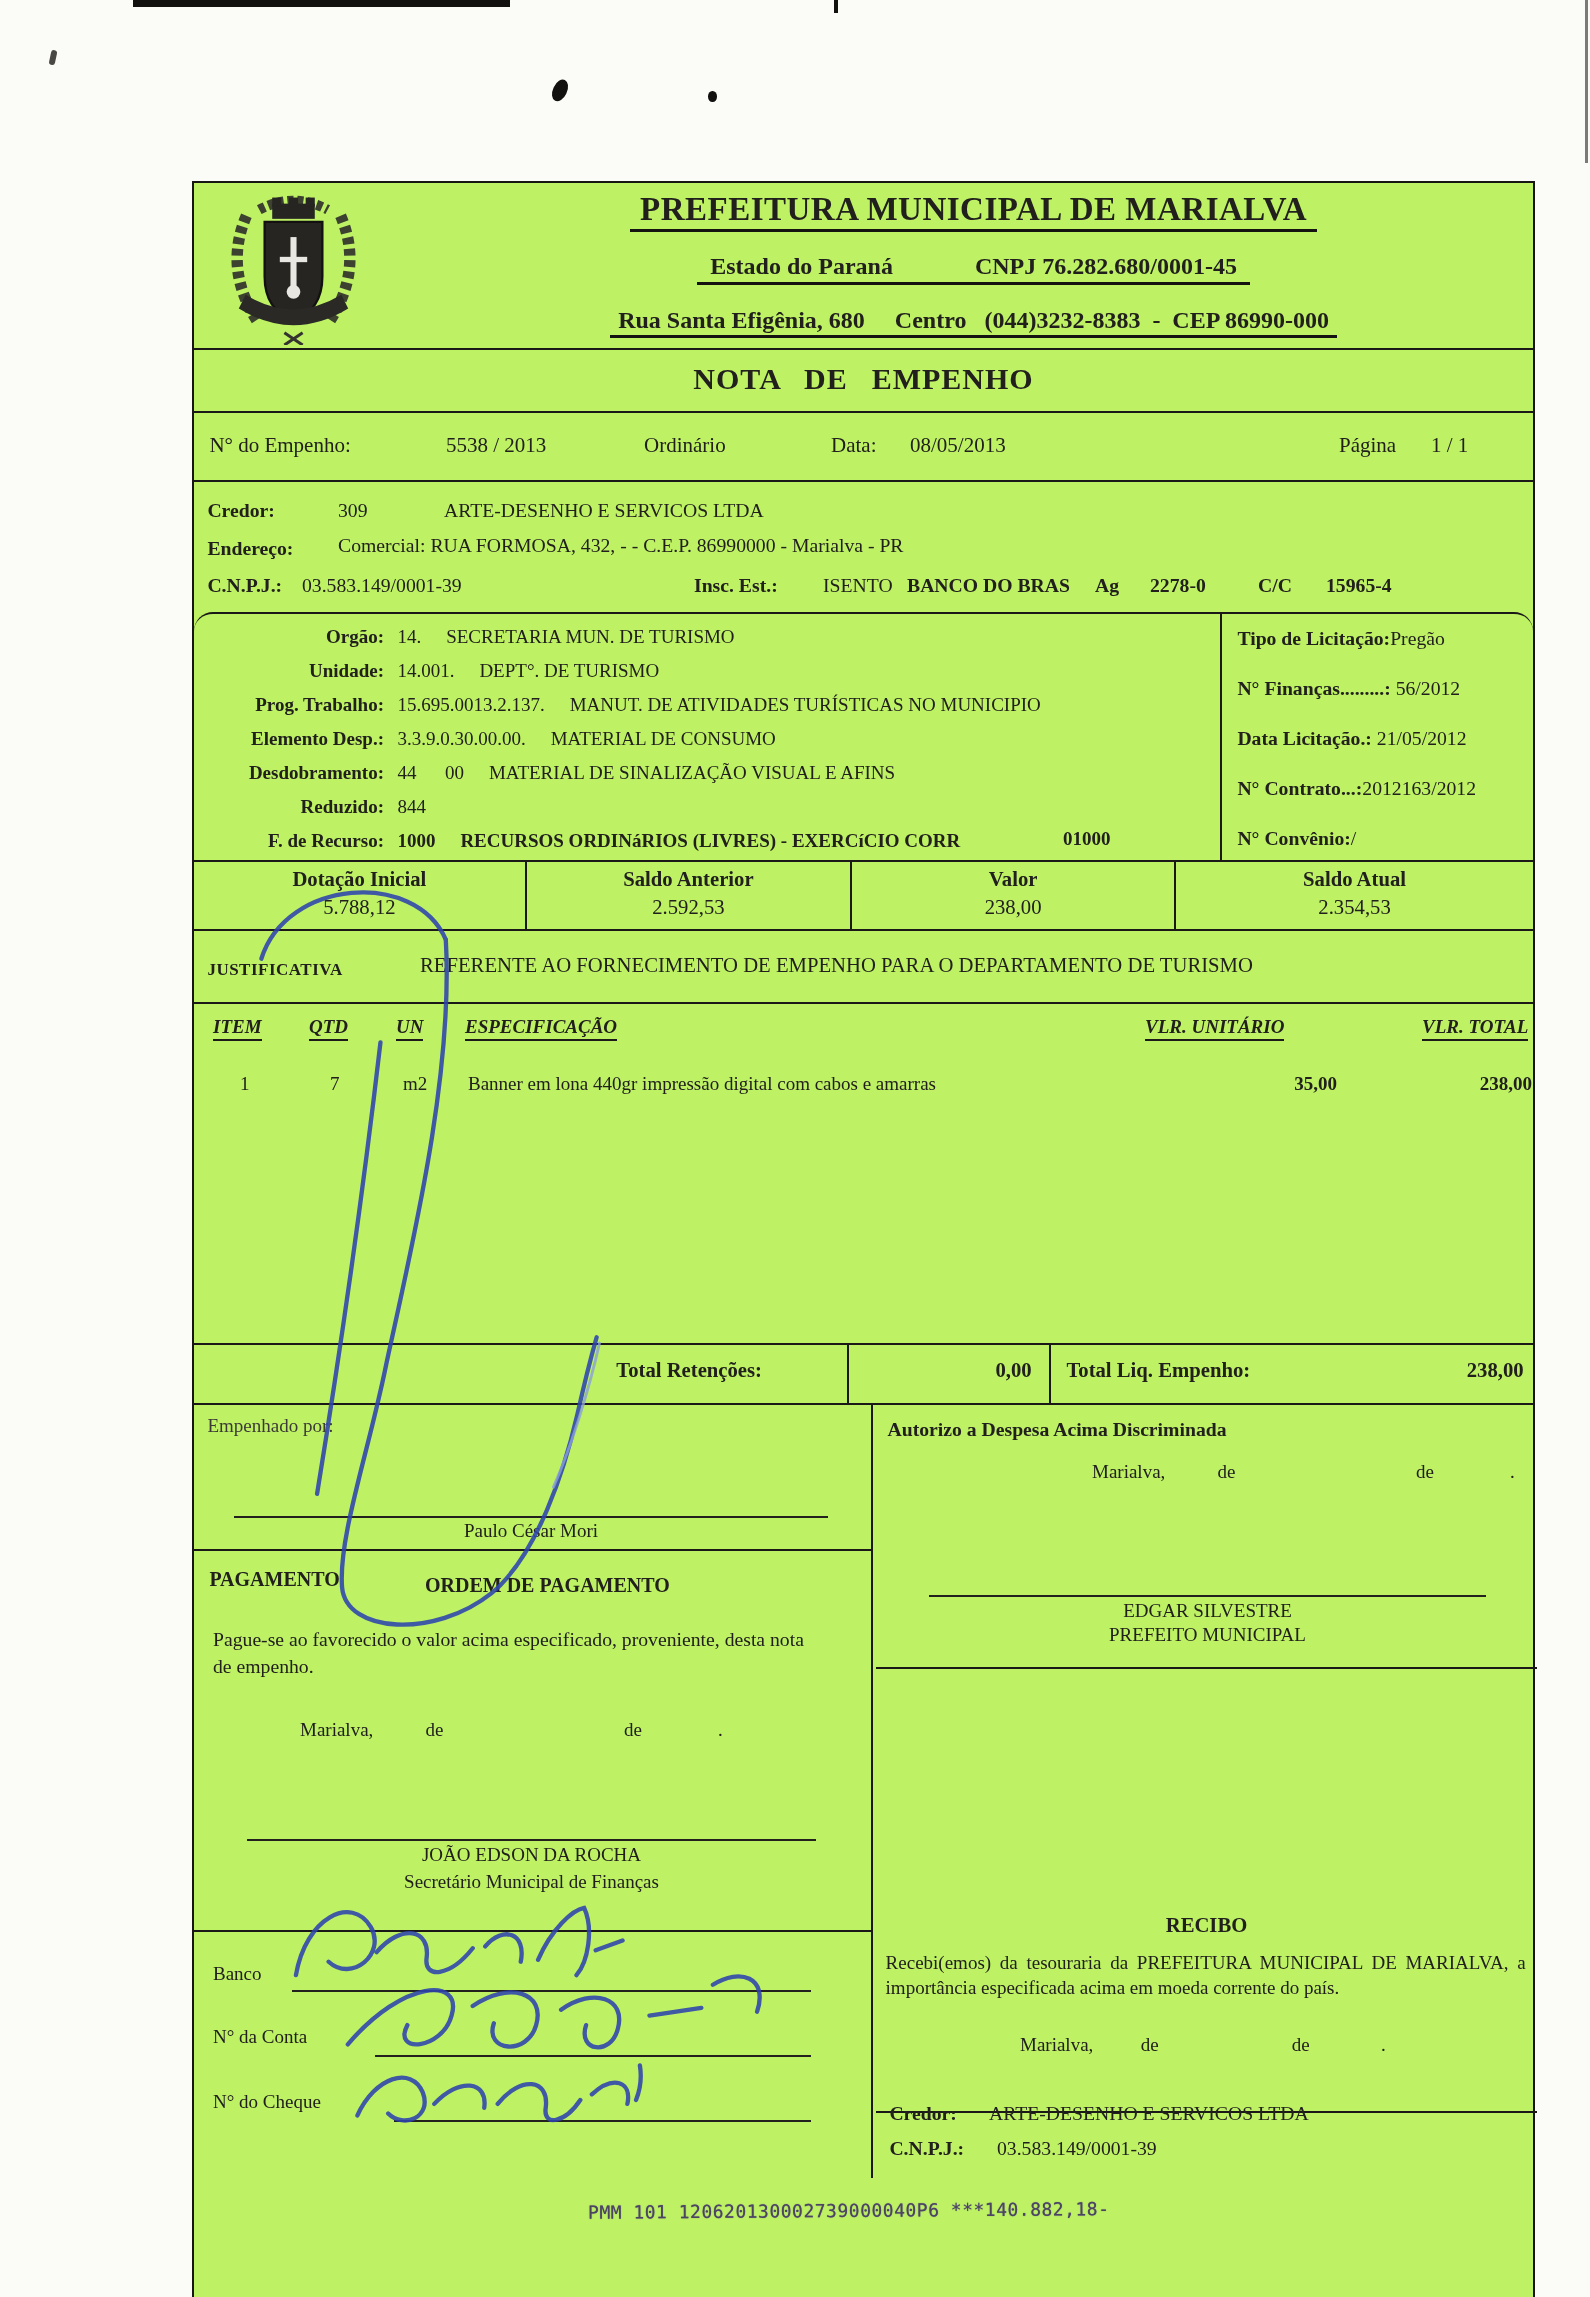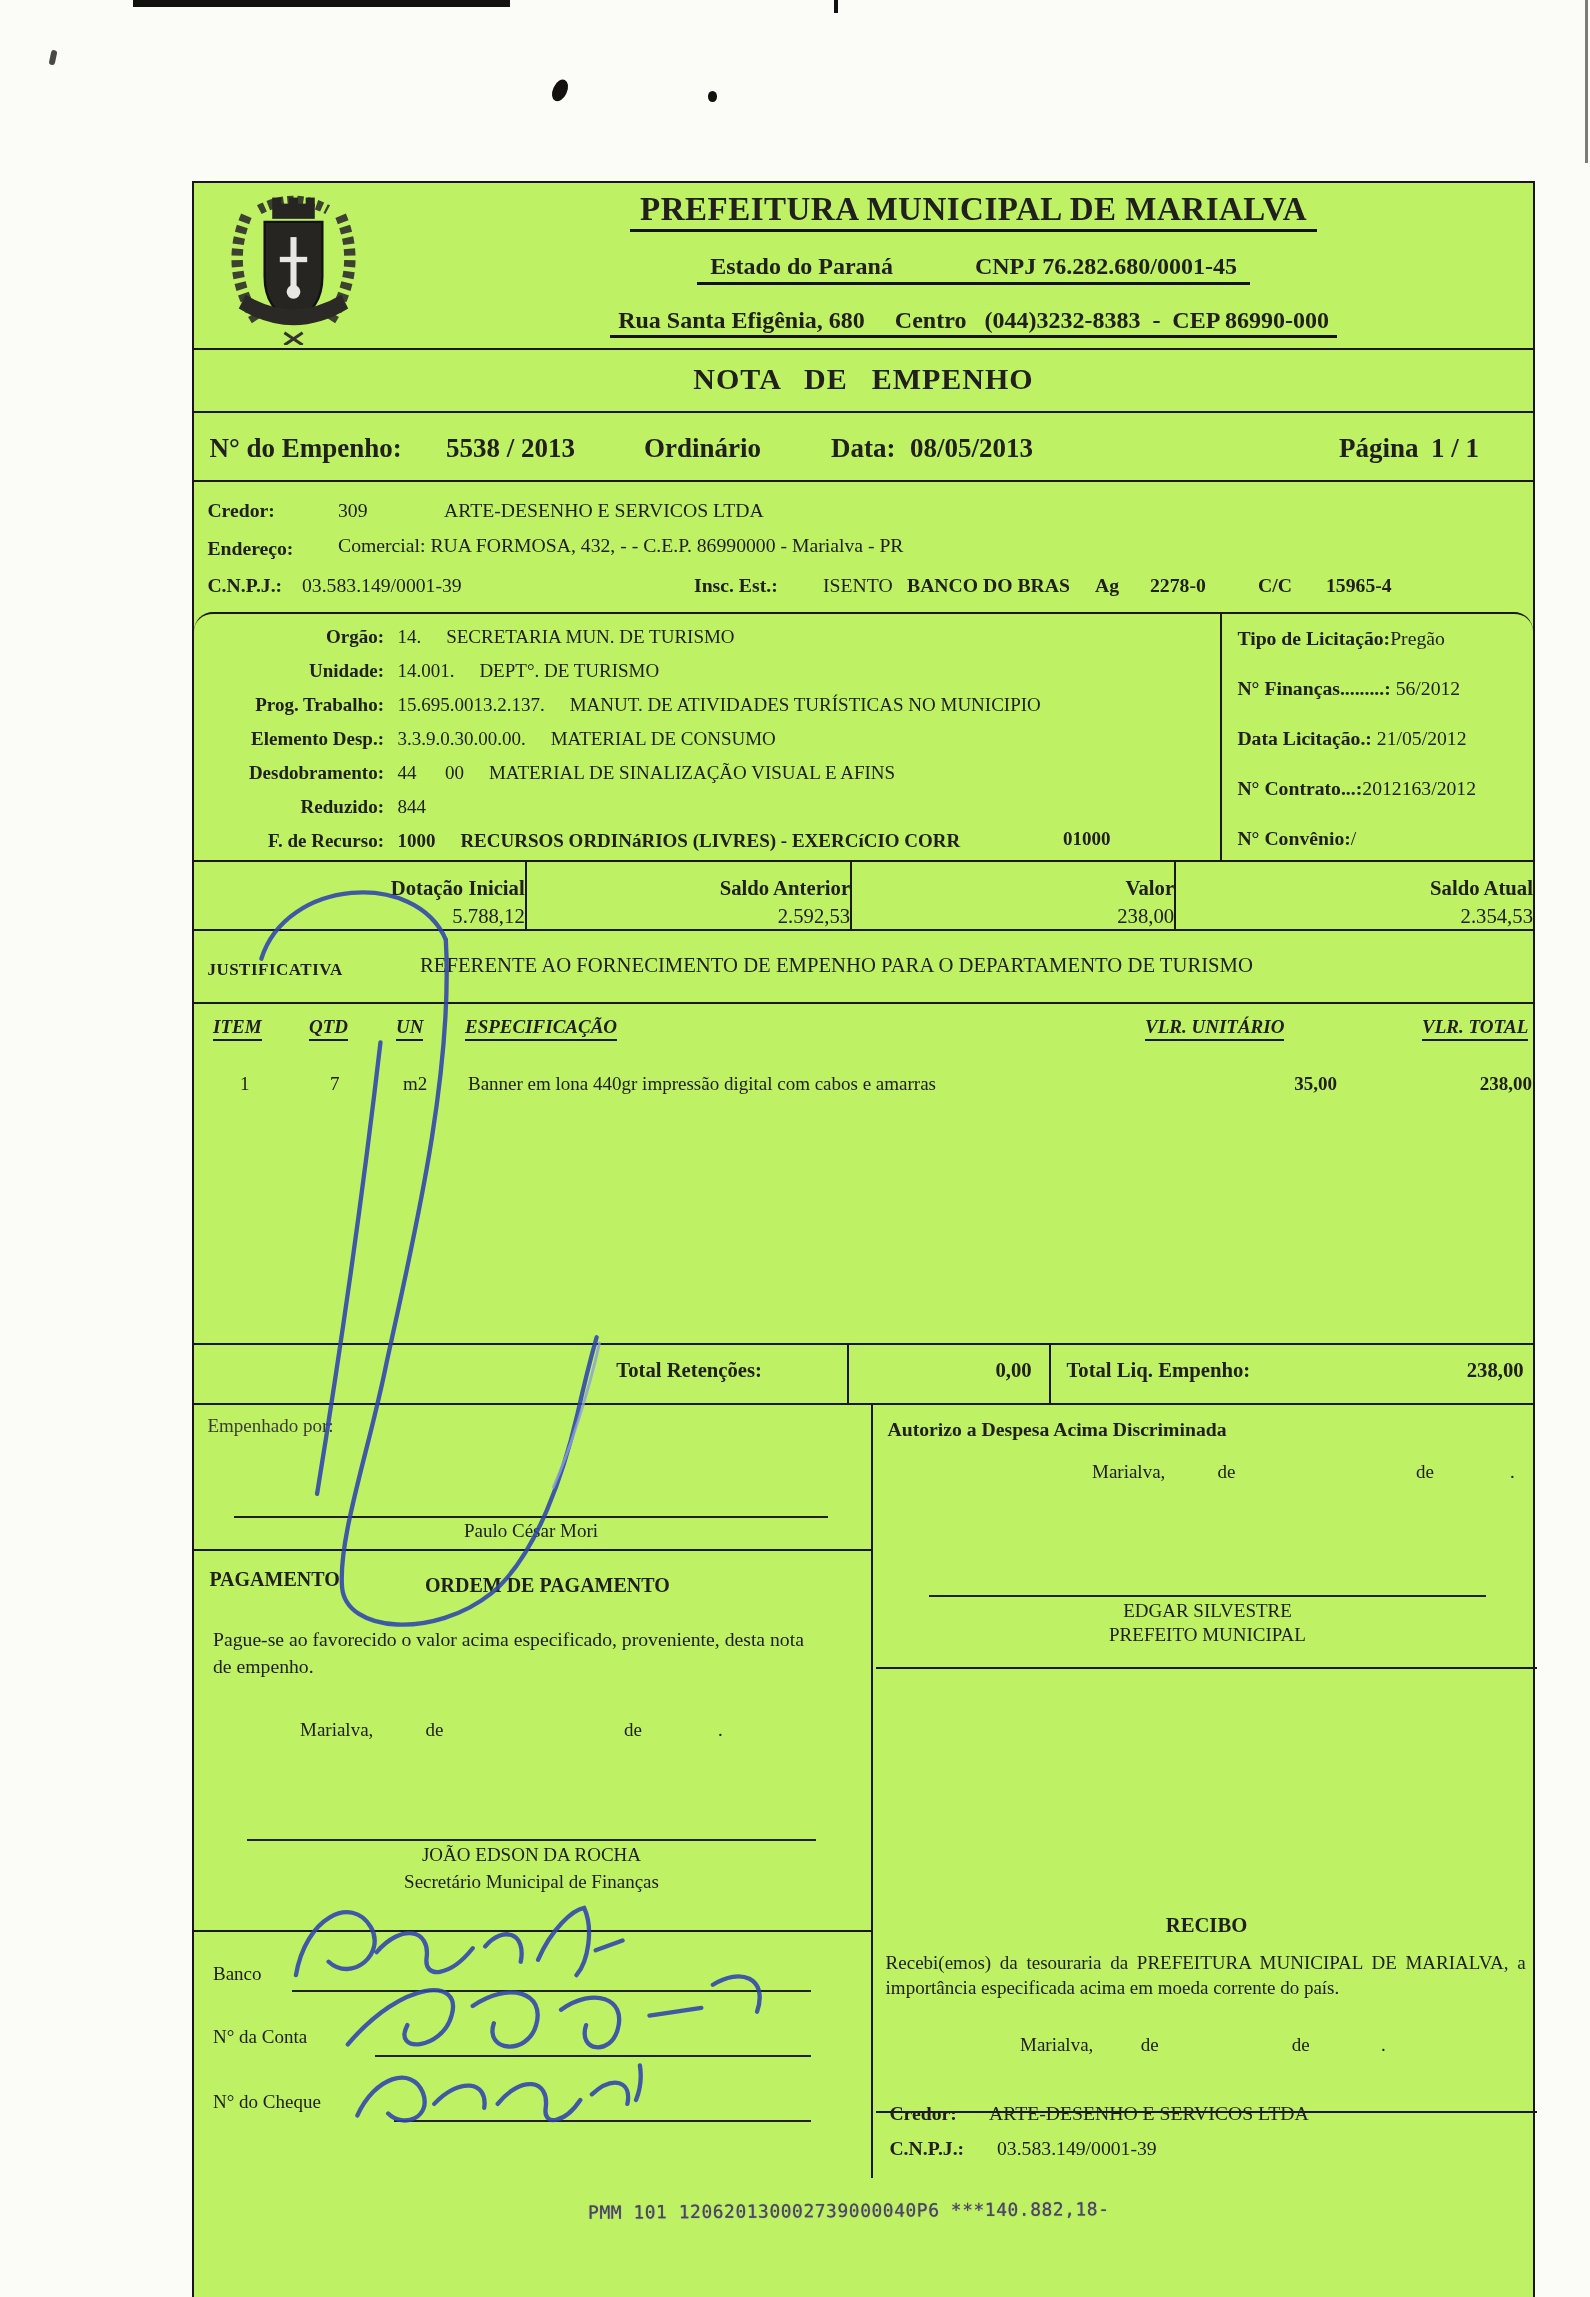"N° do Empenho:" div.sect { font-size: 27px -> 21px; font-weight: bold -> normal }
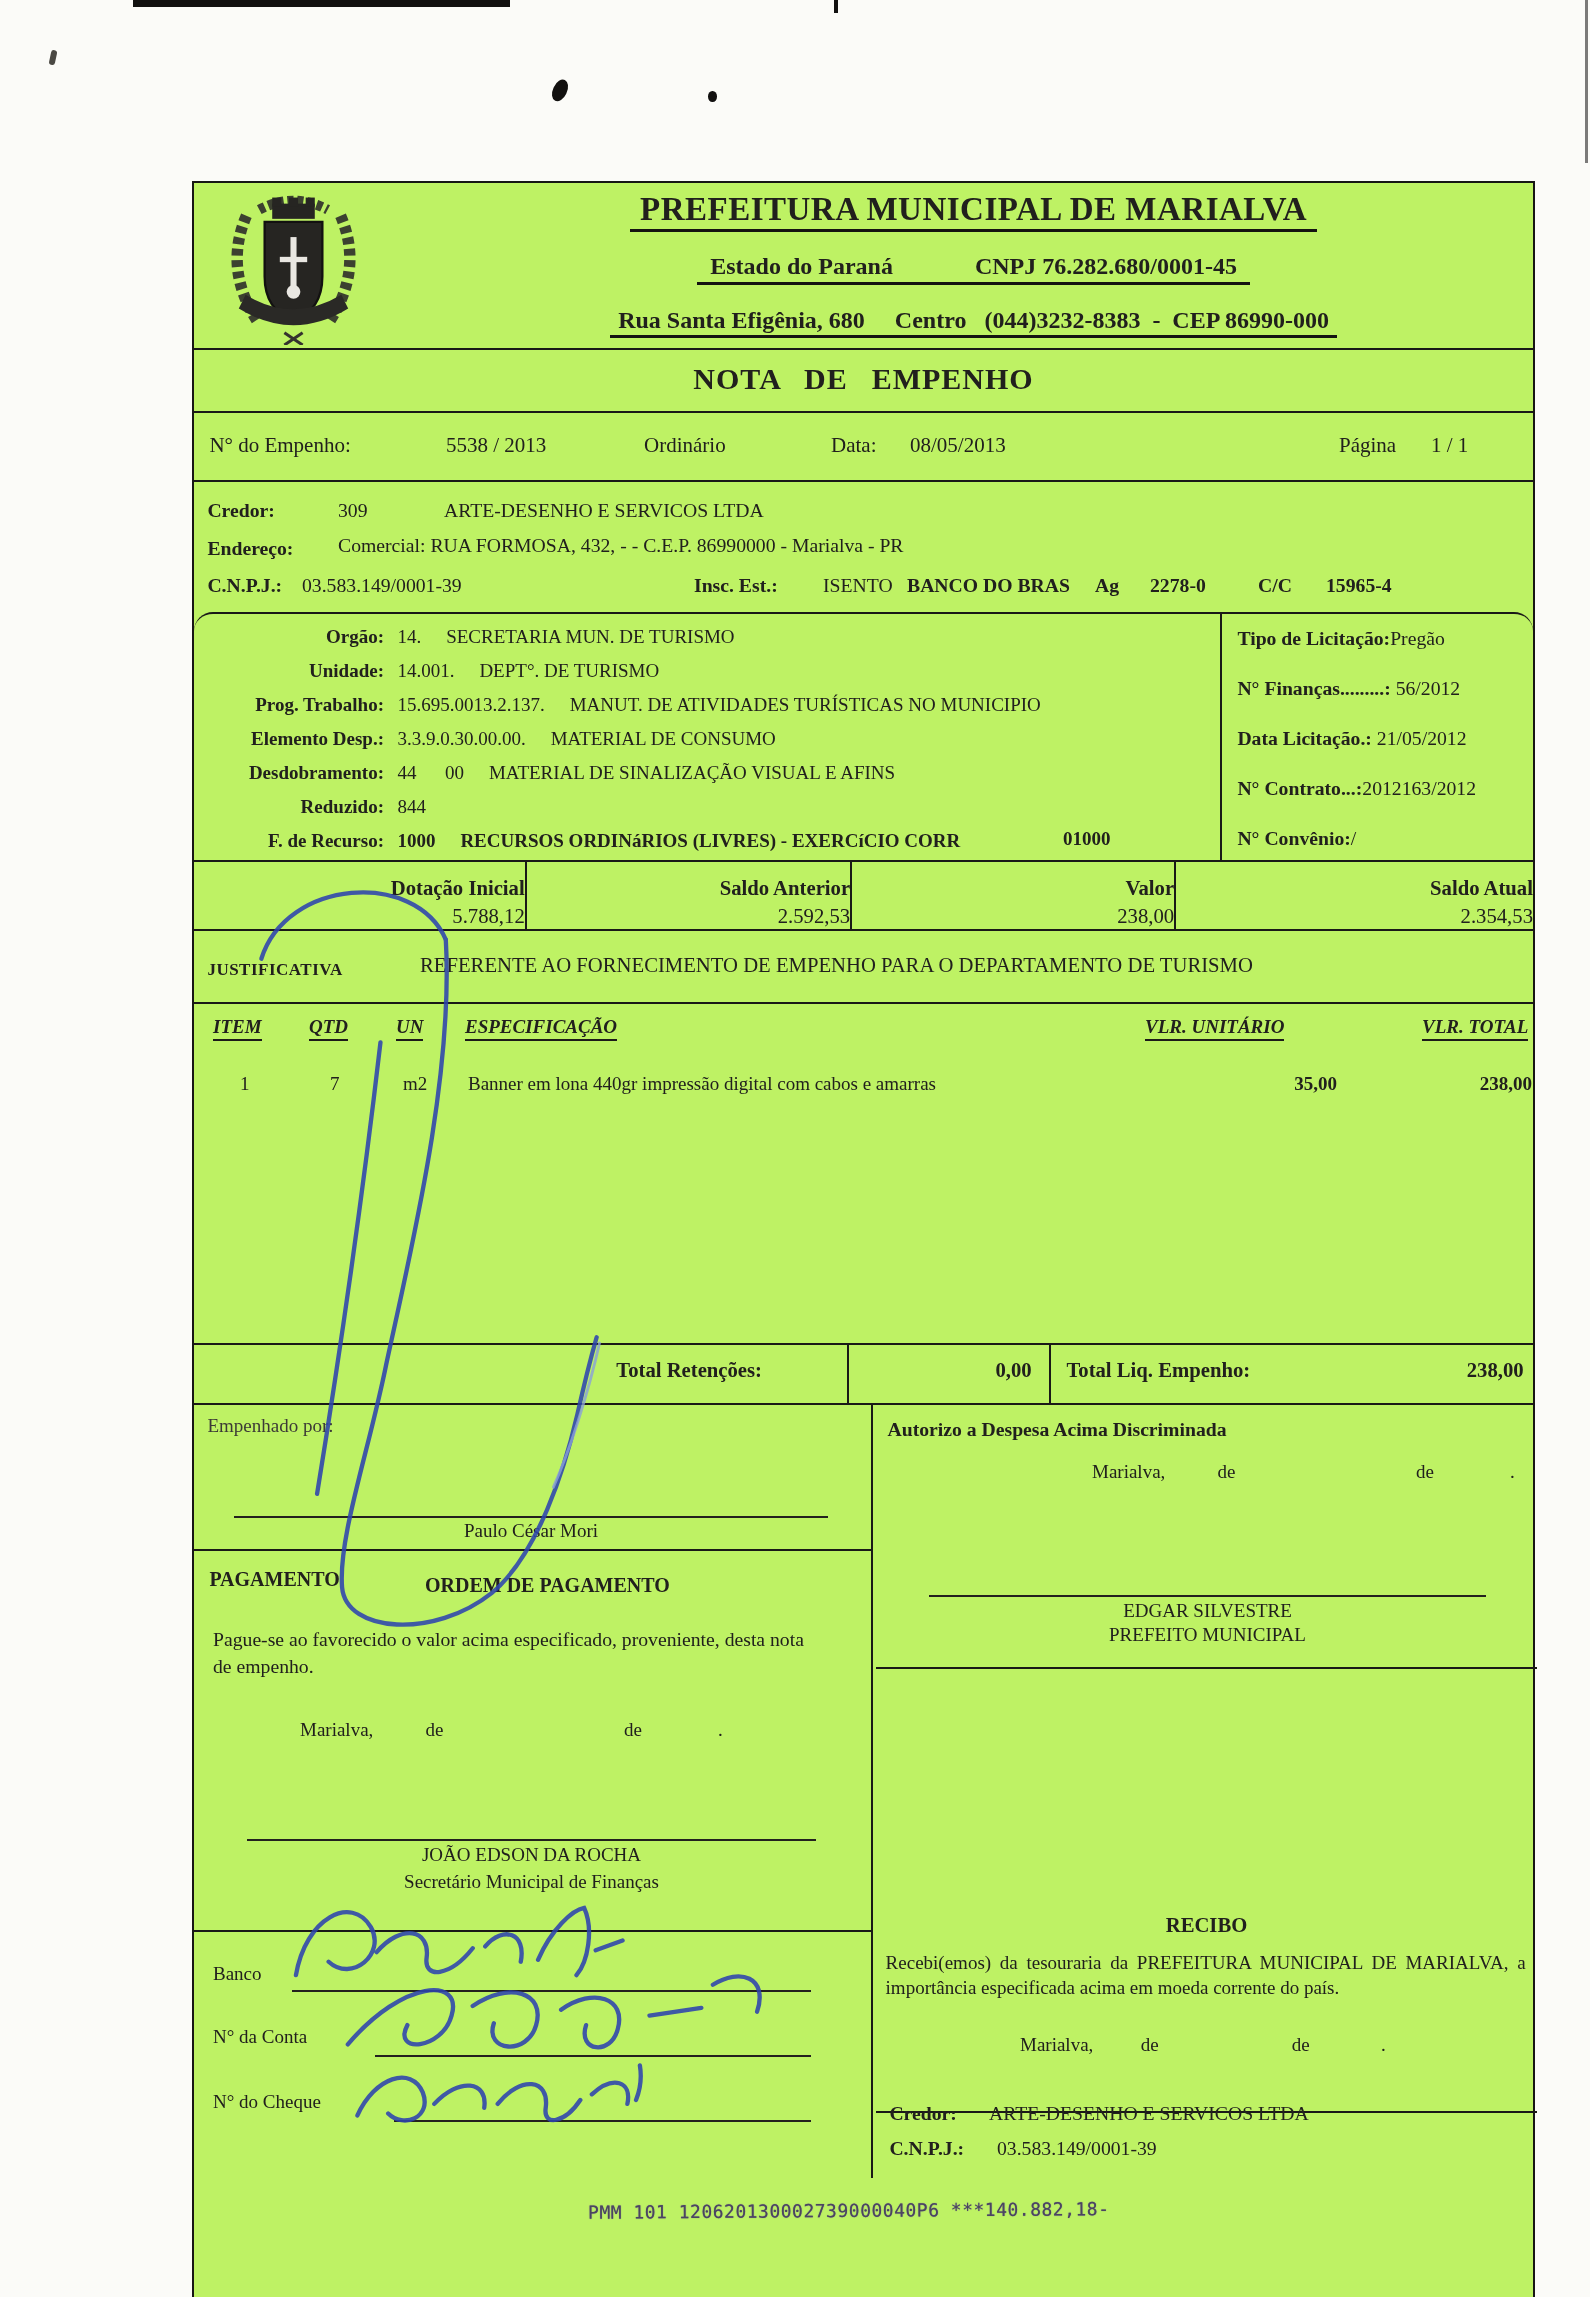"Dotação Inicial" .dot-cell { padding-top: 15px -> 6px; text-align: right -> center }
